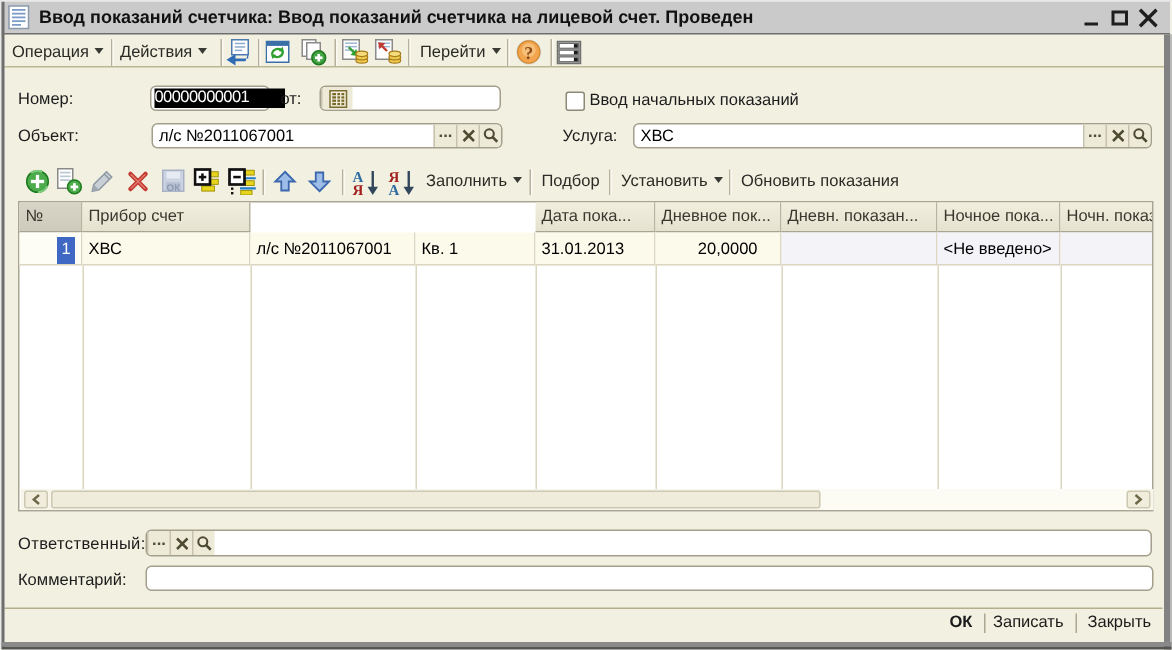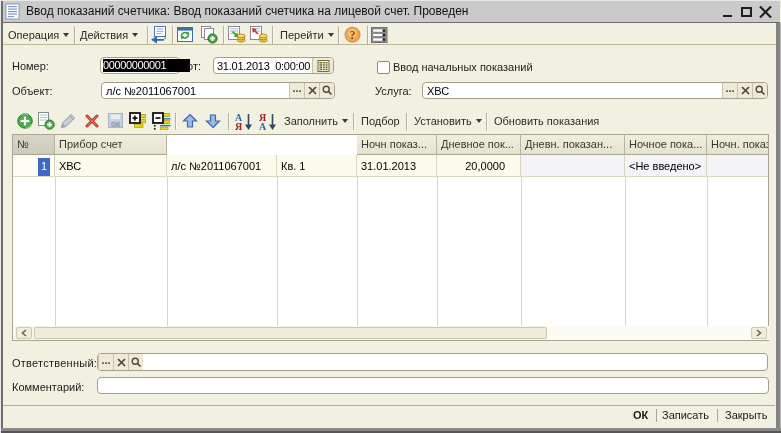"Ввод показаний счетчика: Ввод показаний" #title-txt { font-weight: normal -> bold }
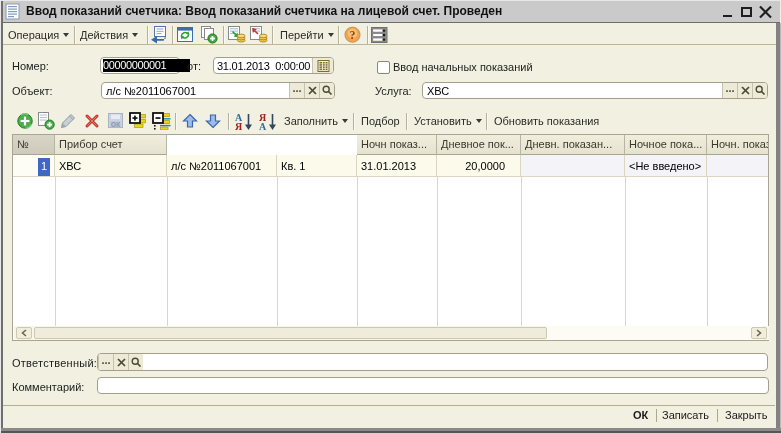"31.01.2013 0:00:00" div.txt { html: <div>31.01.2013&nbsp; 0:00:00</div> -> none }
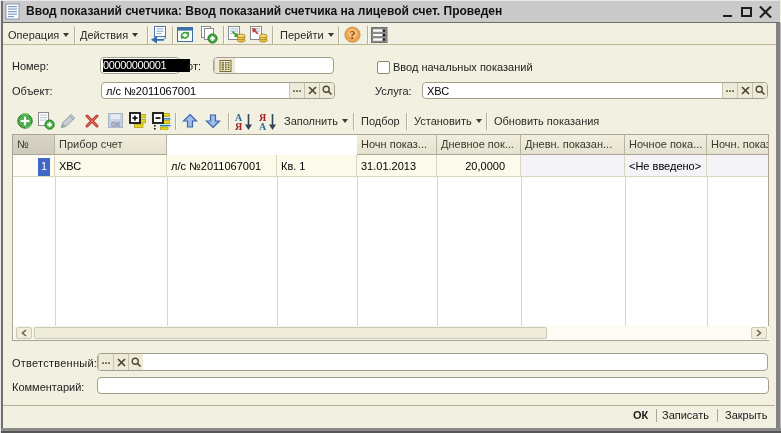"Ночн показ..." div.hc { text: Ночн показ -> Дата пока }
